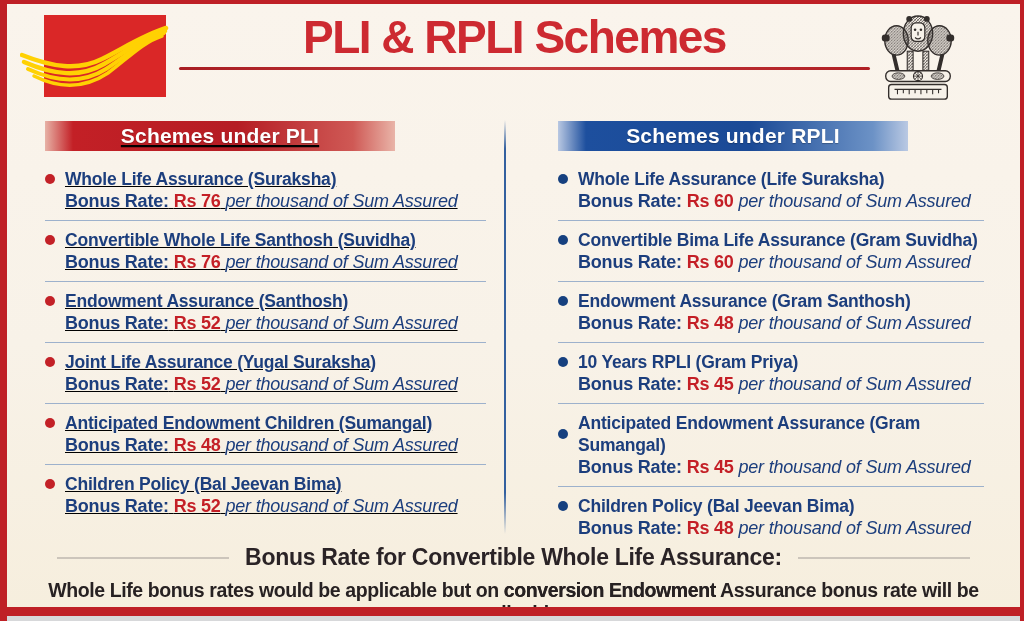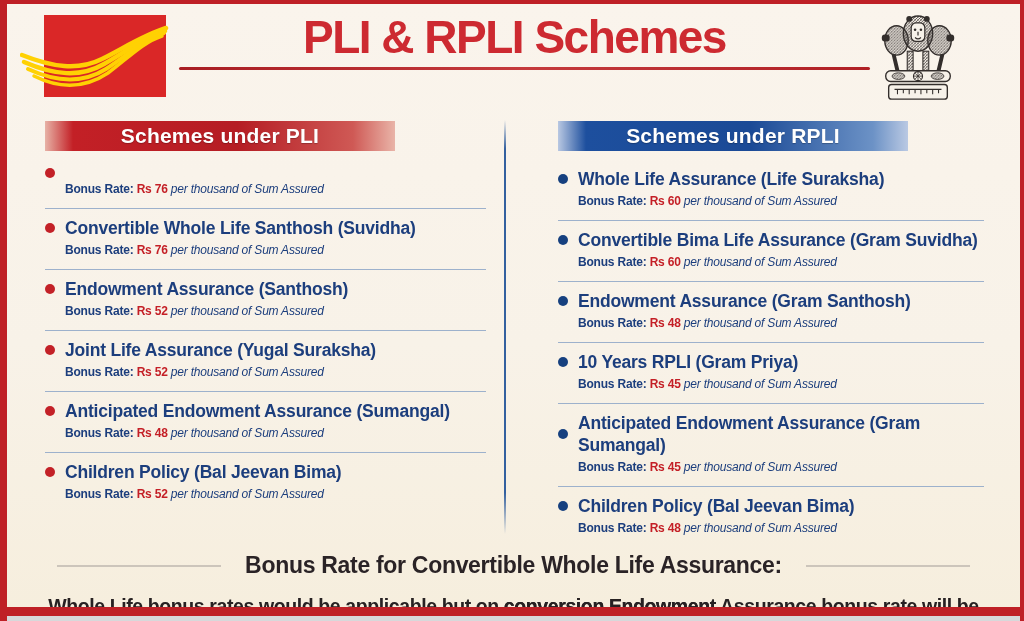"Schemes under PLI" .col-pli { text-decoration: none -> underline }
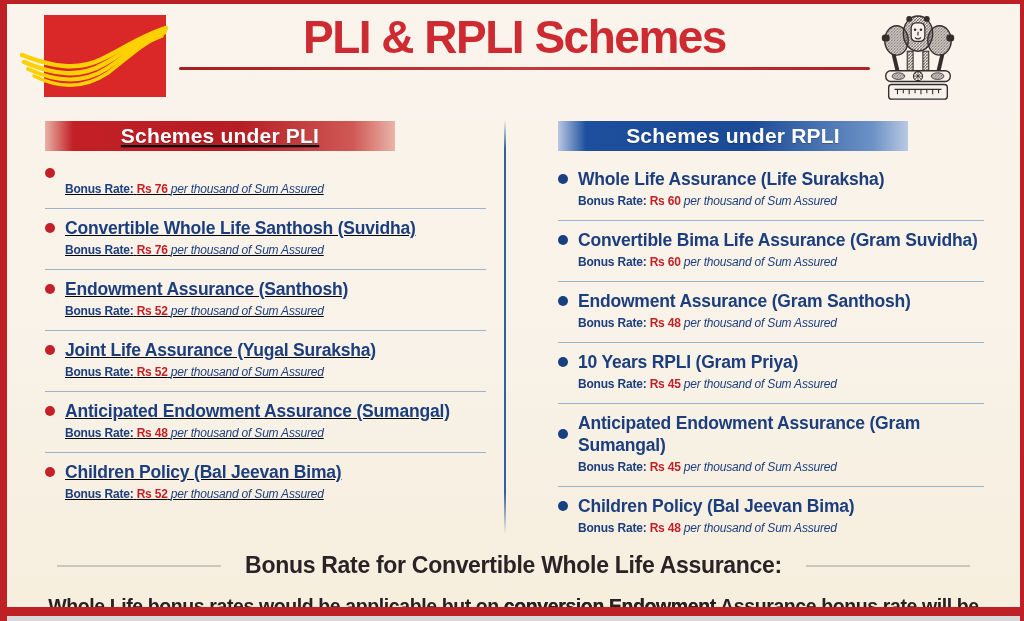"Whole Life Assurance (Suraksha)" span { html: none -> <span>Whole Life Assurance (Suraksha)</span> }
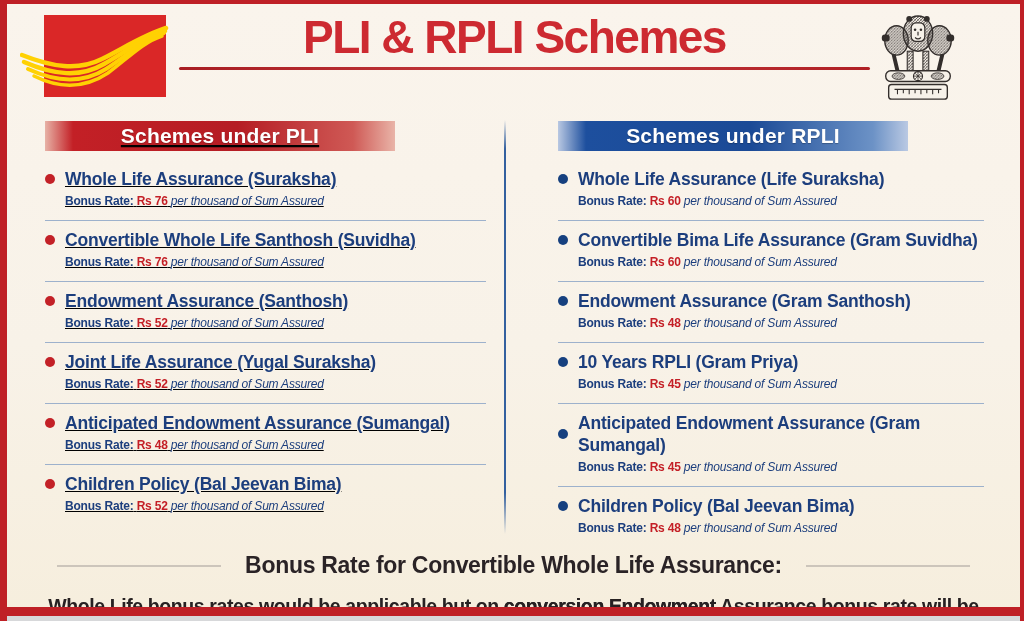"Bonus Rate: Rs 76 per" .bonus { font-size: 12px -> 18px }
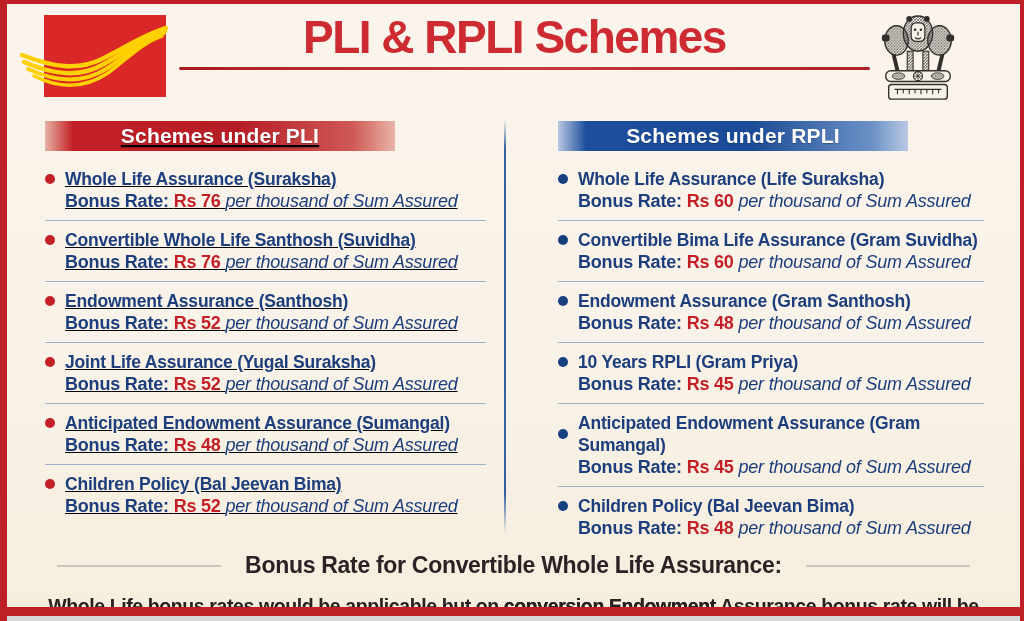"Anticipated Endowment Assurance" span { text: Assurance -> Children }
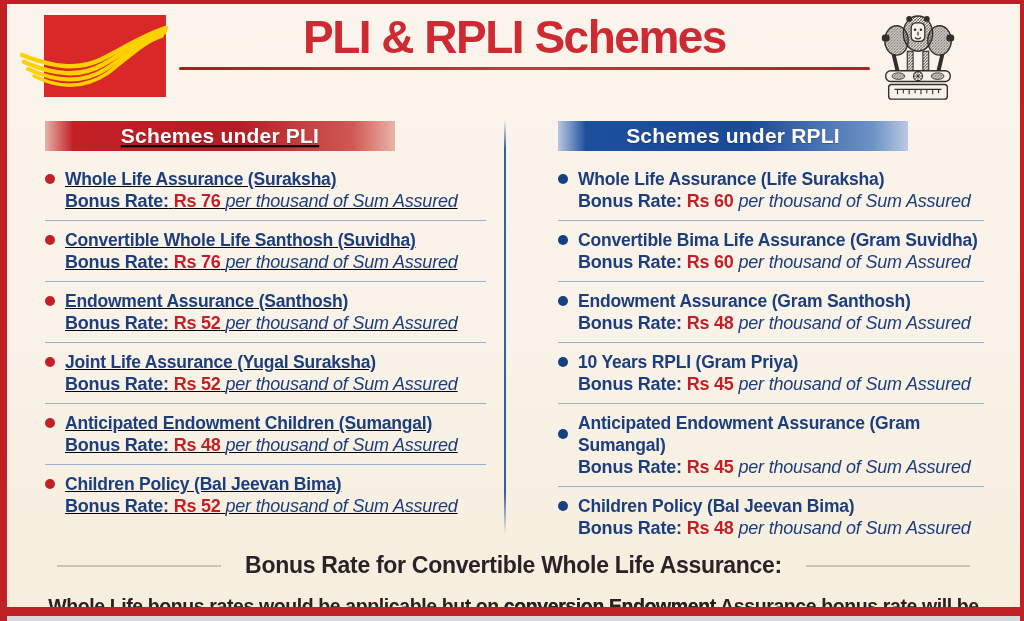"Bonus Rate for Convertible Whole" .ftr-title { margin: 8px -> 0 }
